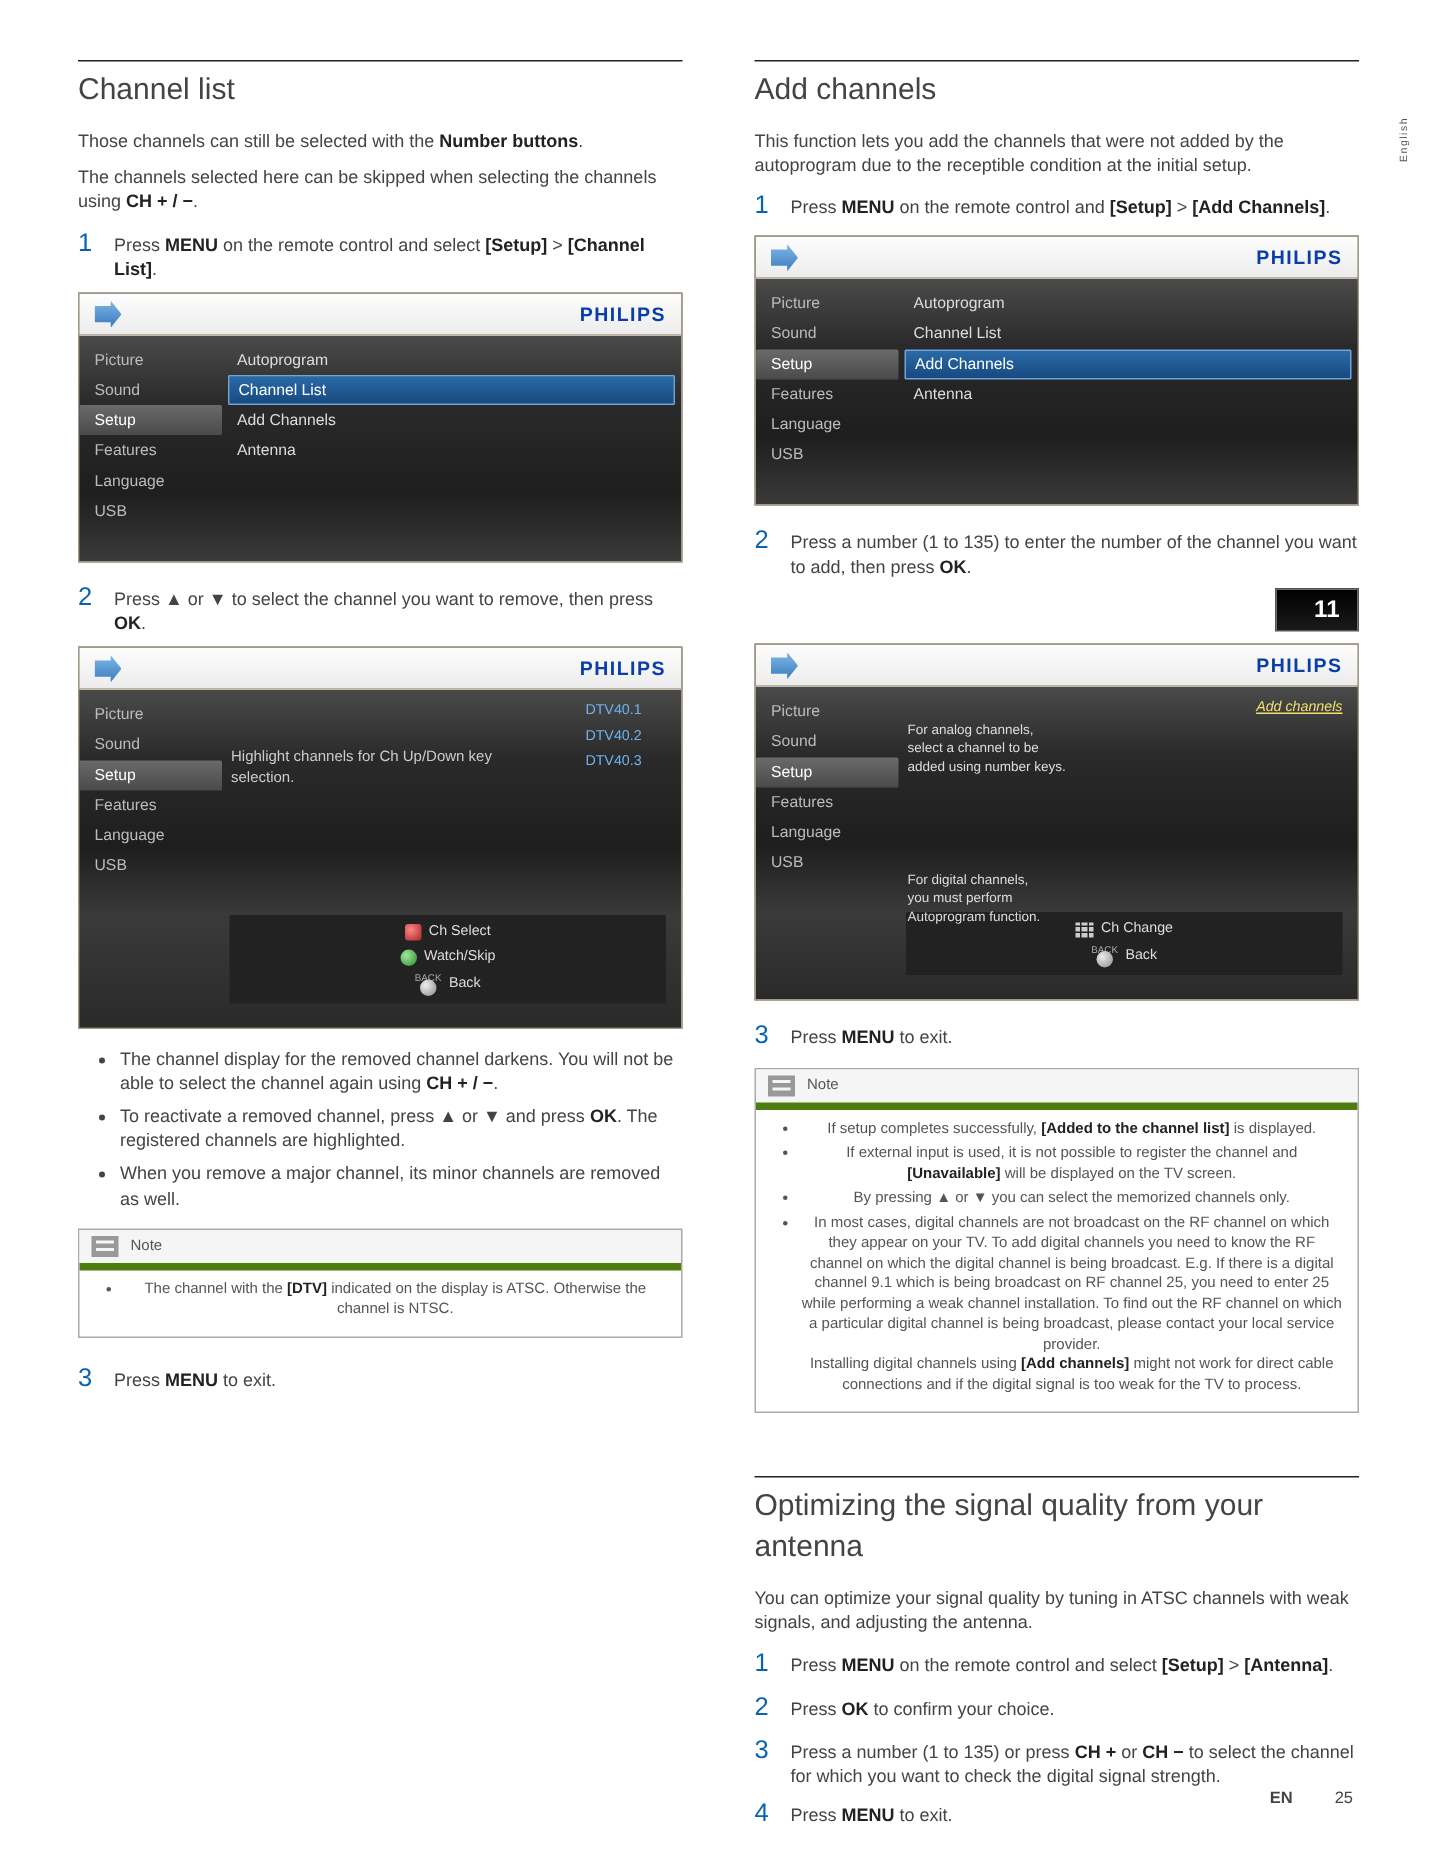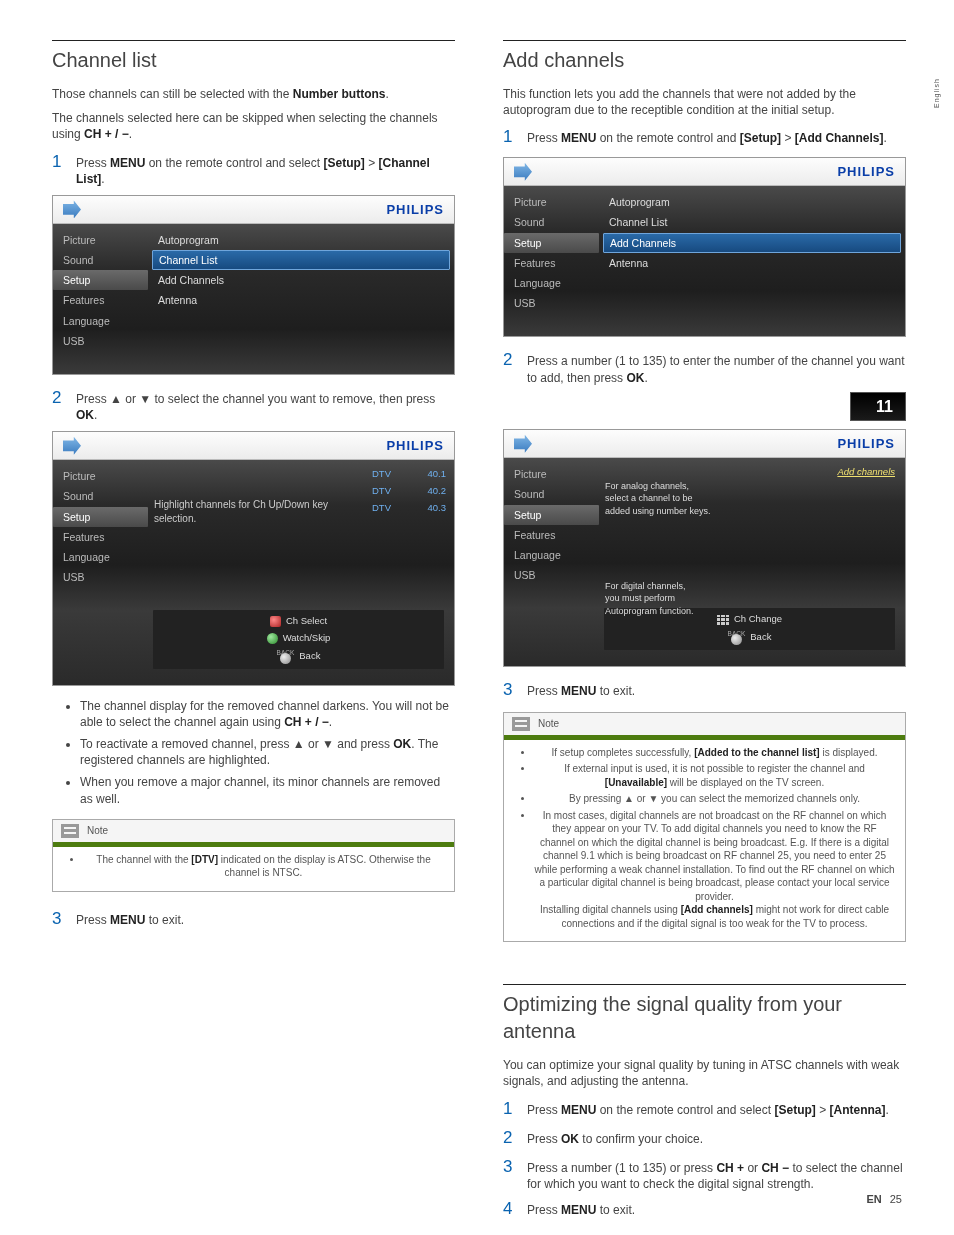"DTV" .osd-right .row { justify-content: space-between -> center }
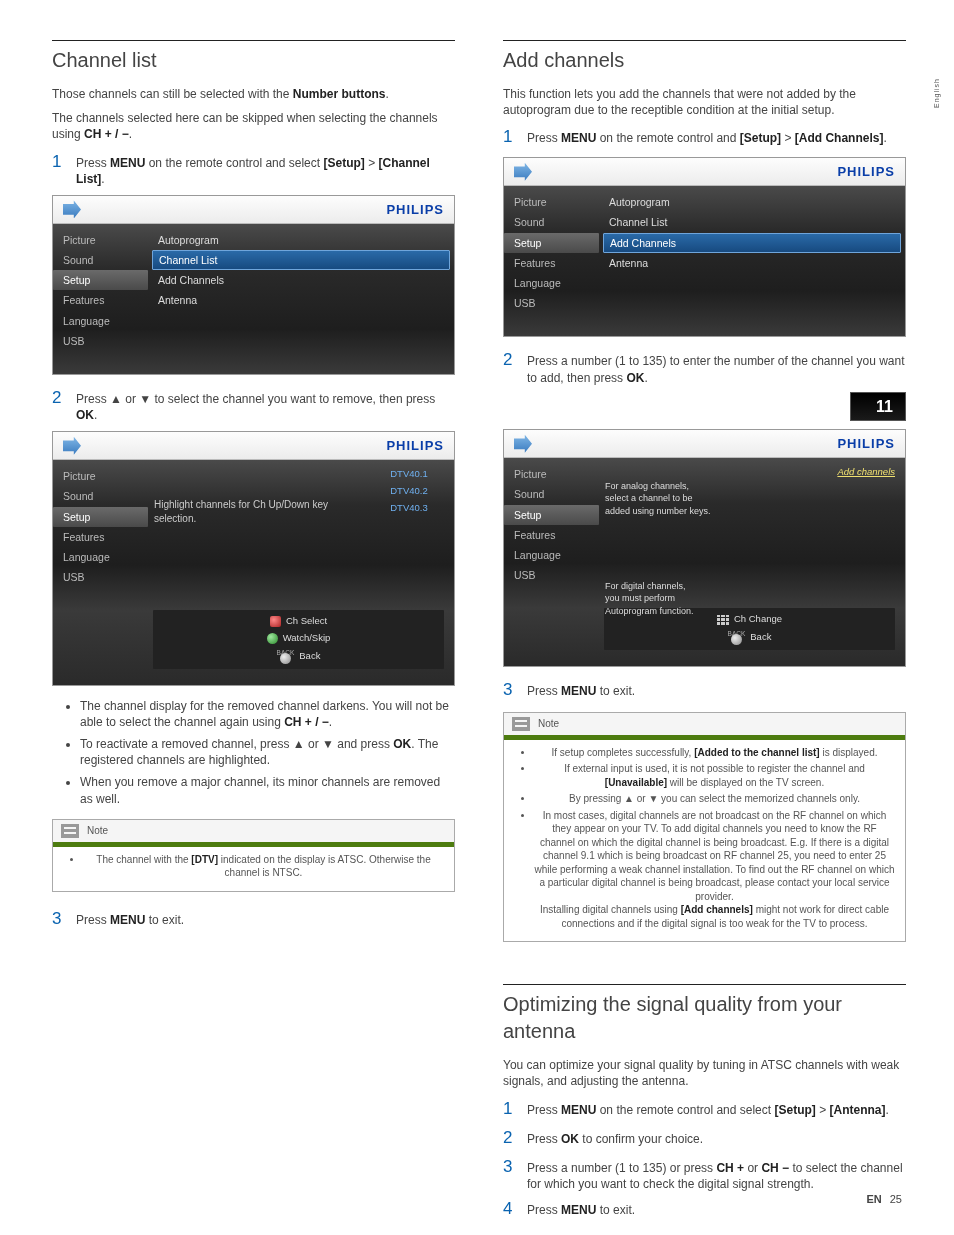"EN" .footer-pn { gap: 8px -> 28px }
